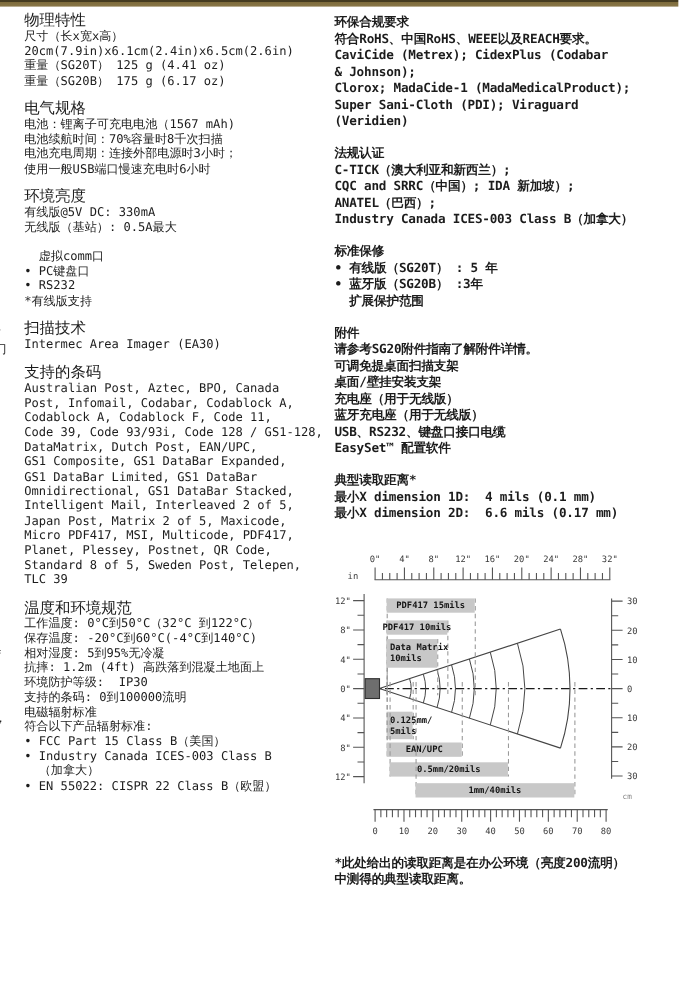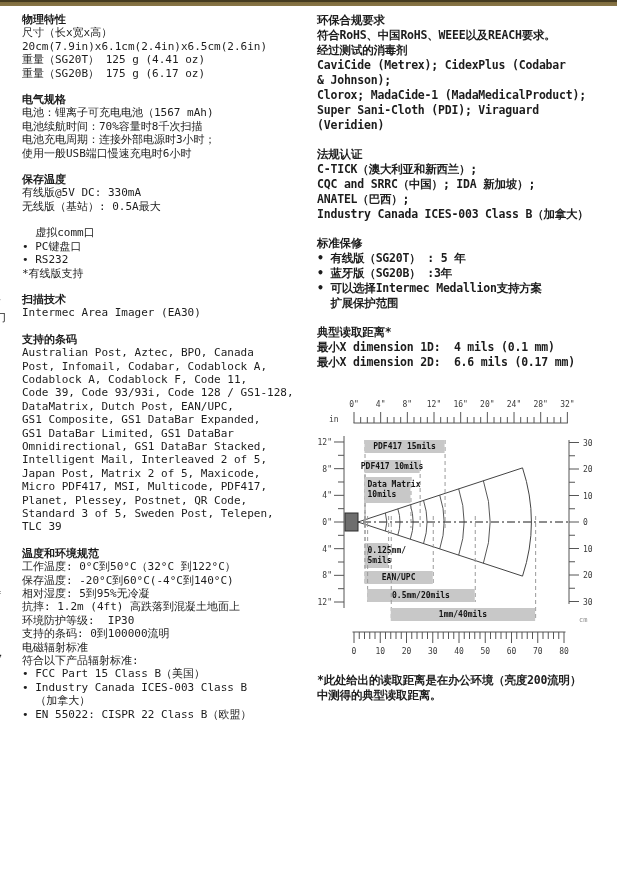"物理特性" .sec-title { font-size: 11px -> 14px; font-weight: bold -> normal }
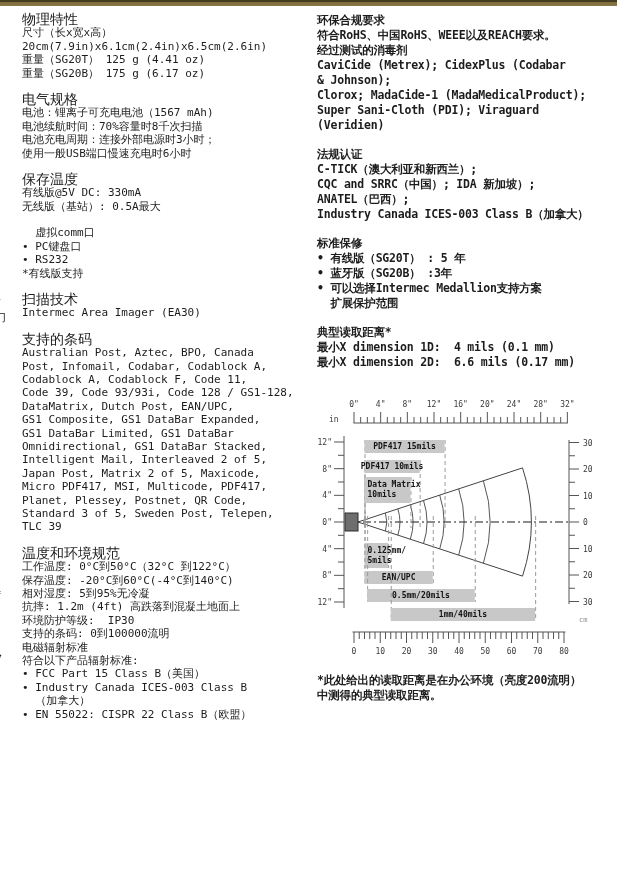"环保合规要求" .col-right .sec { margin-left: 13px -> none }
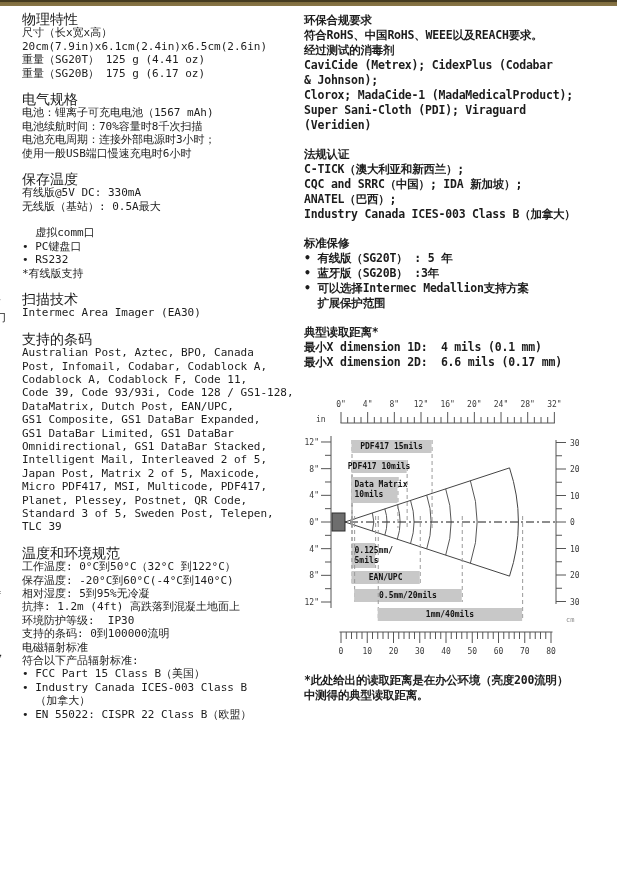"经过测试的消毒剂" div.line { html: <div>经过测试的消毒剂</div> -> none }
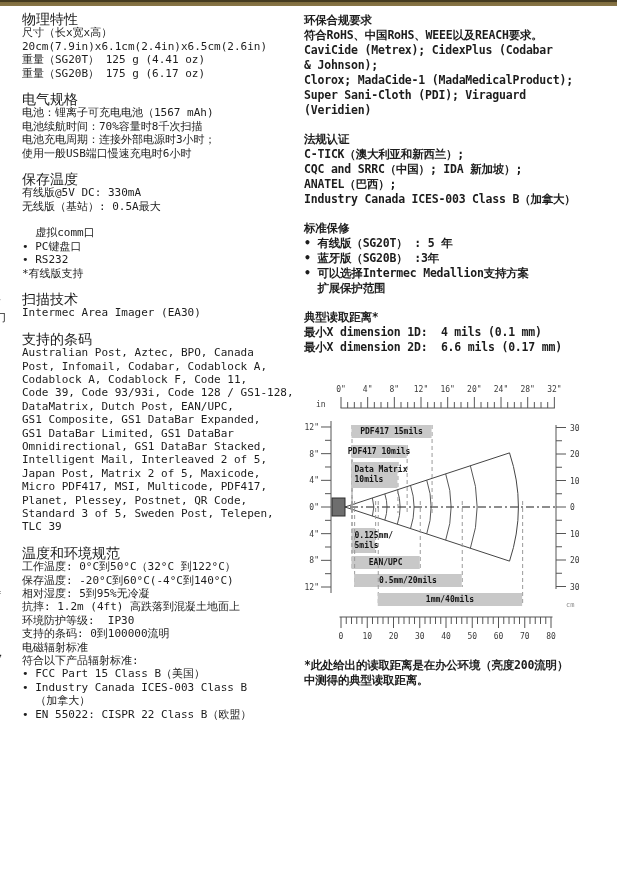"保存温度" div.sec-title { text: 保存温 -> 环境亮 }
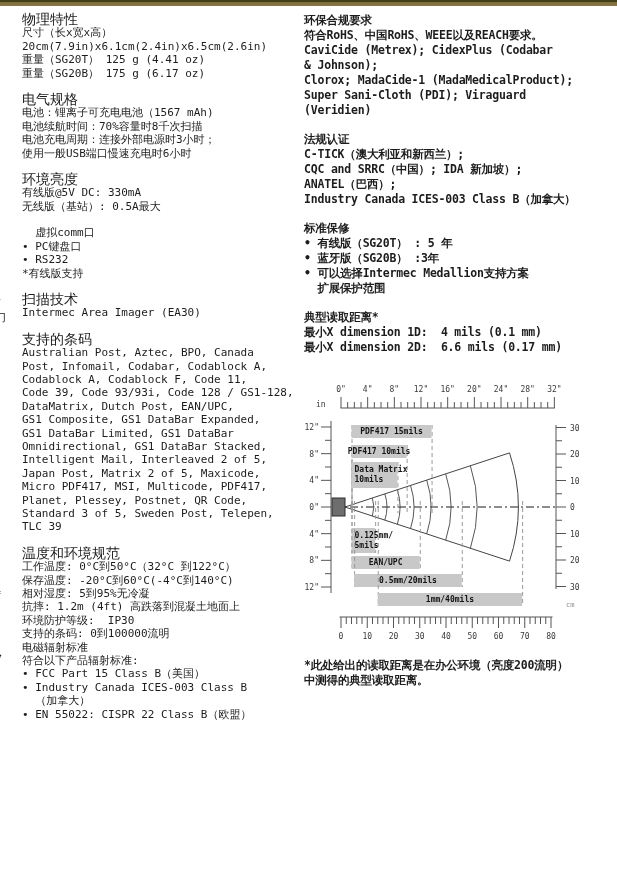"• 可以选择Intermec Medallion支持方案" div.line { html: <div>• 可以选择Intermec Medallion支持方案</div> -> none }
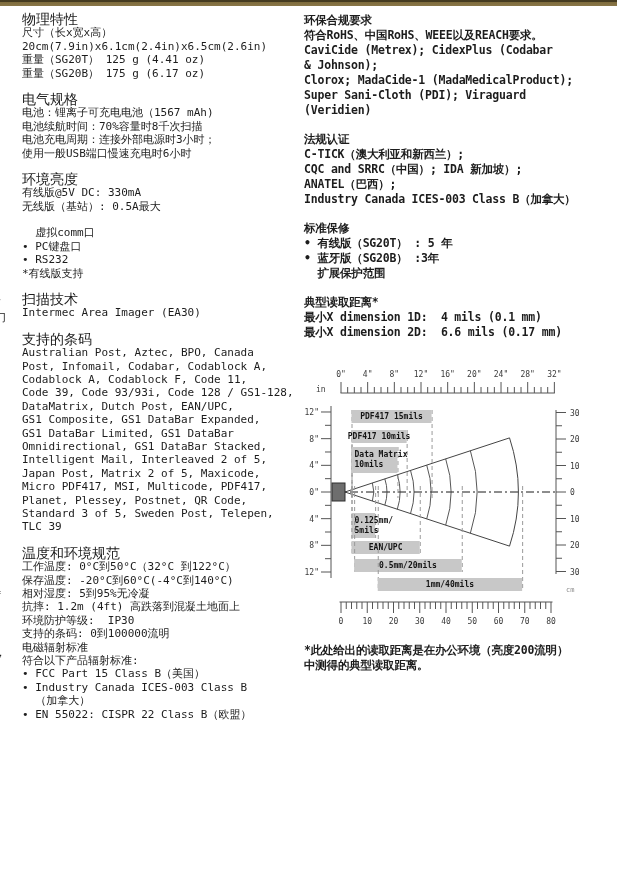"附件" section.sec { html: none -> <section> <div>附件</div> <div>请参考SG20附件指南了解附件详情。</div> <div>可调免提桌面扫描支架</div> <div>桌面/壁挂安装支架</div> <div>充电座（用于无线版）</div> <div>蓝牙充电座（用于无线版）</div> <div>USB、RS232、键盘口接口电缆</div> <div>EasySet™ 配置软件</div> </section> }
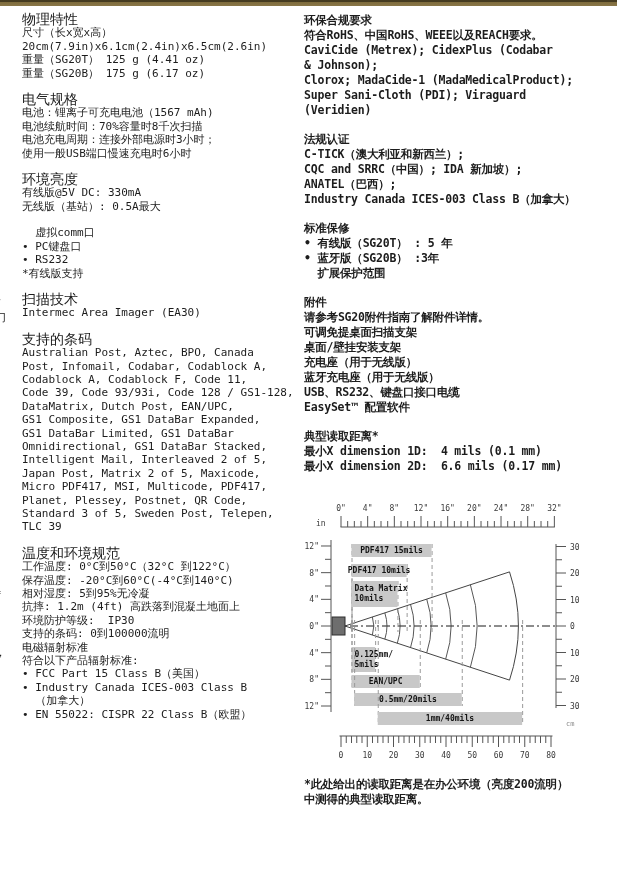"Standard 3 of 5, Sweden" div.line { text: 3 -> 8 }
